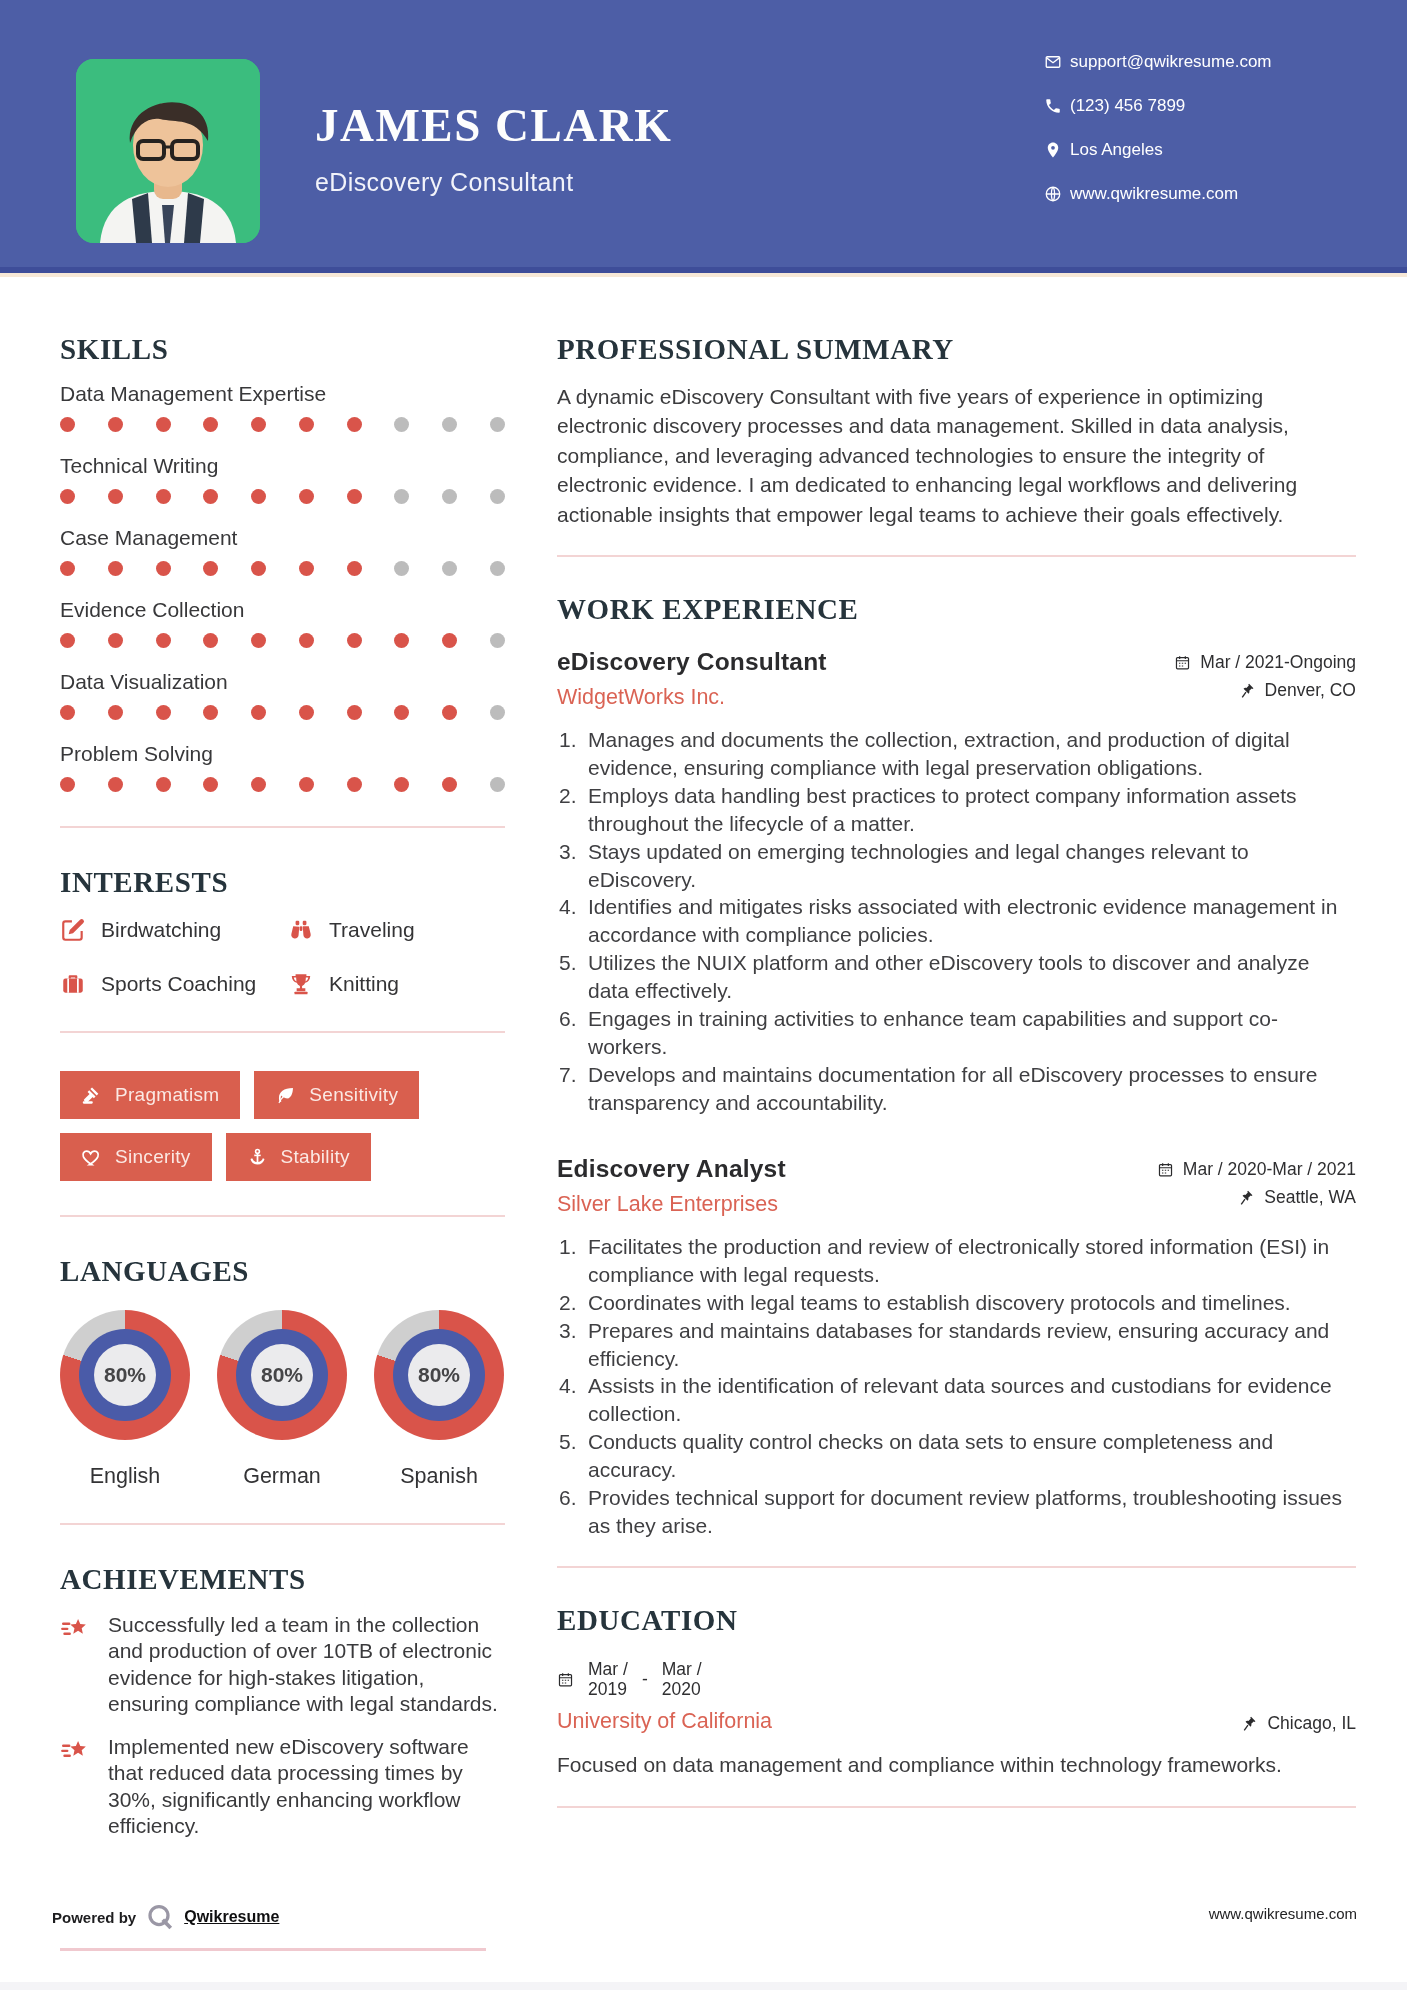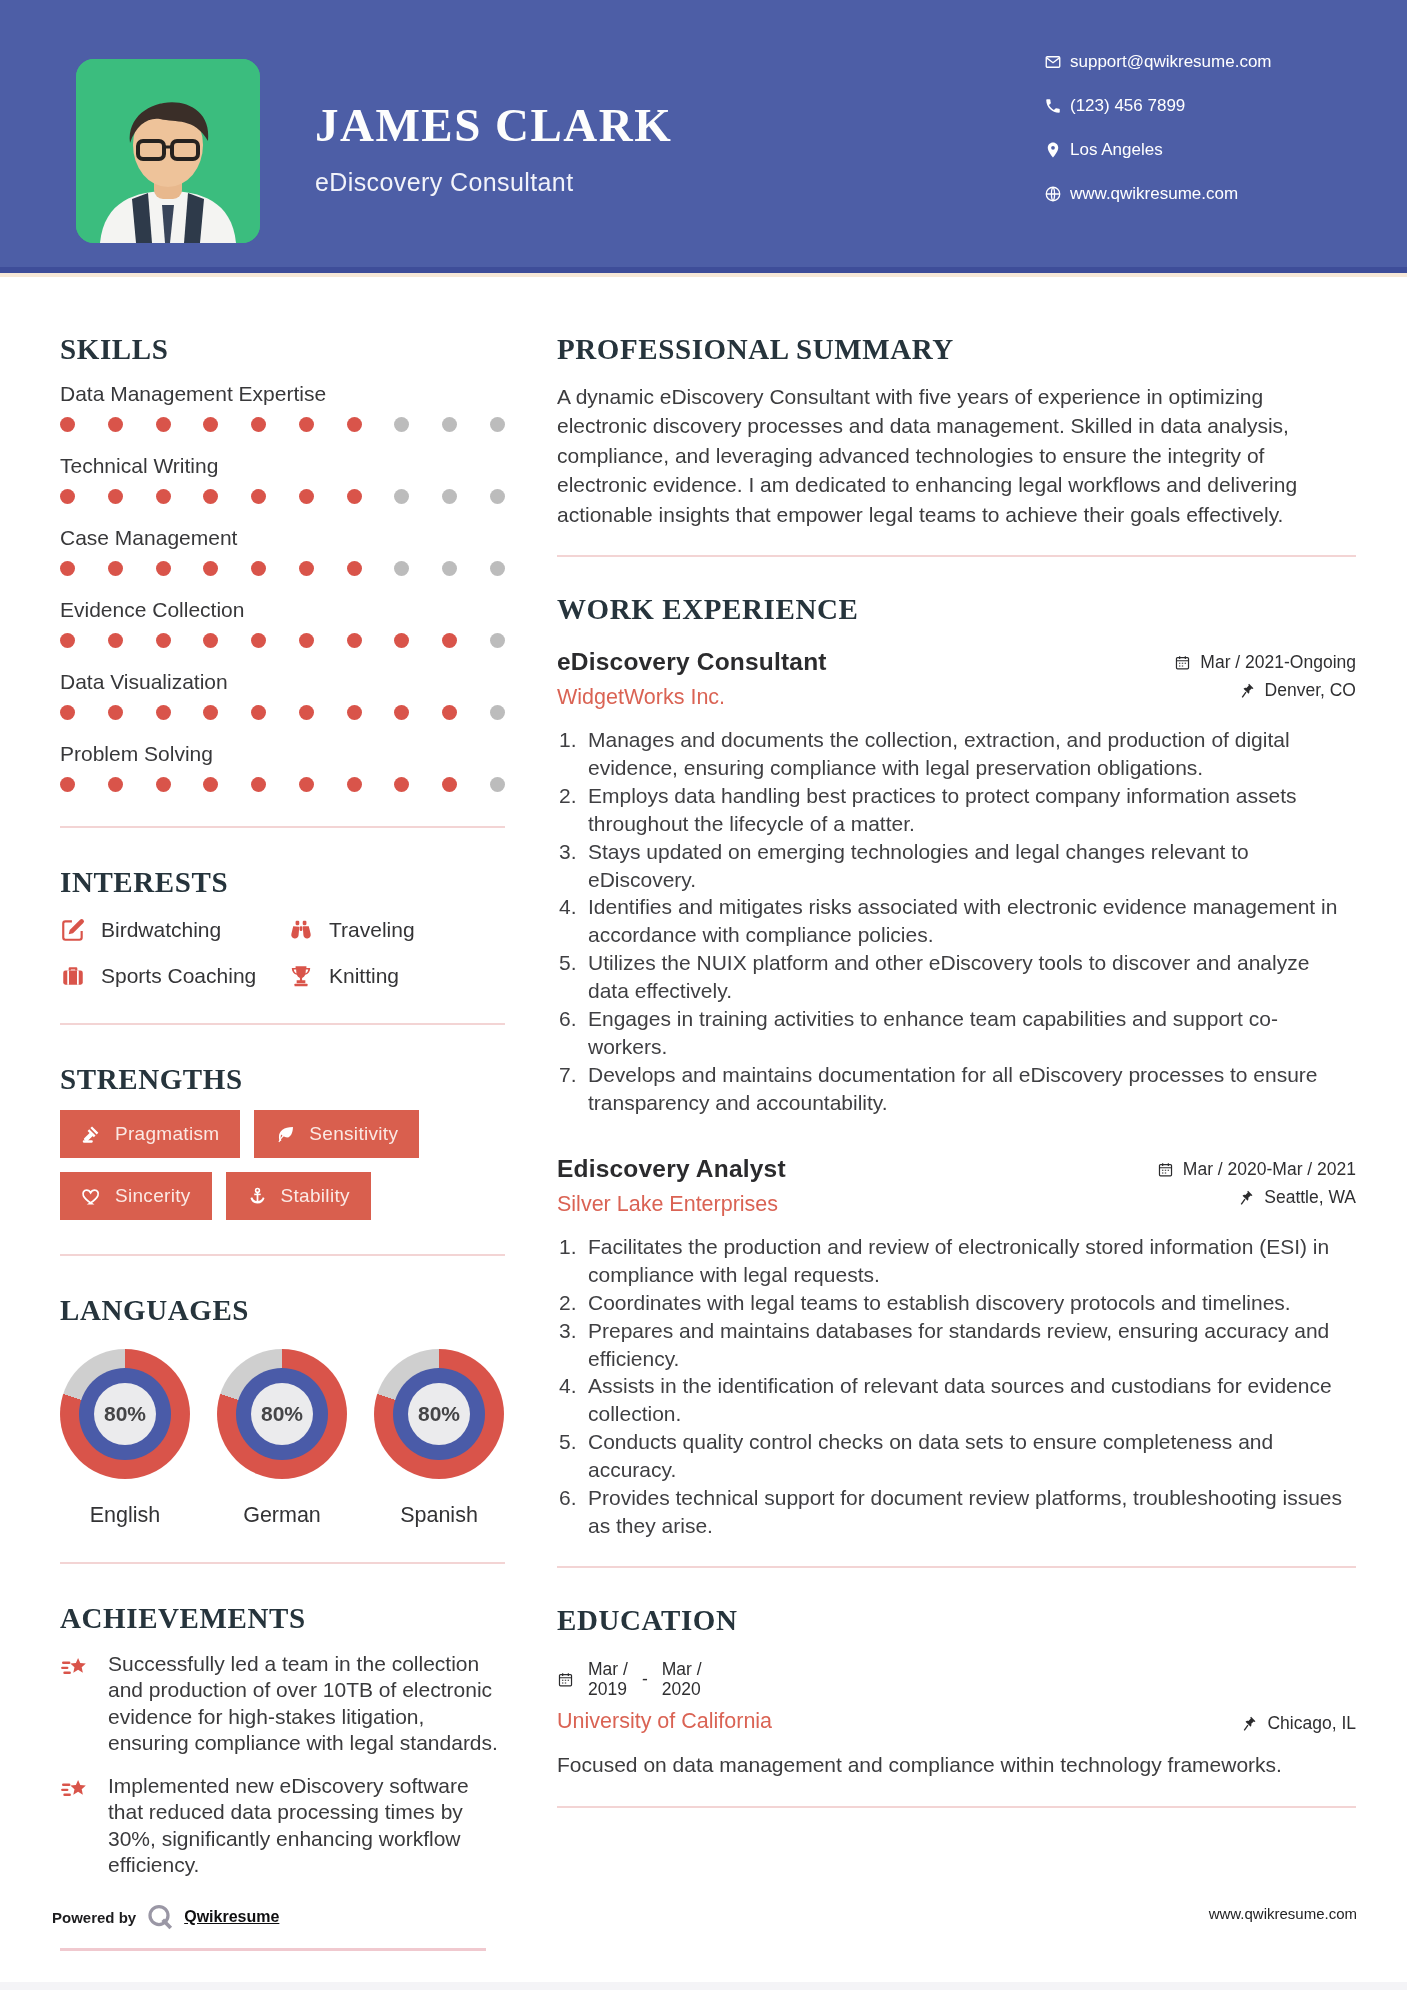"Birdwatching" #interests-grid { row-gap: 20px -> 28px }
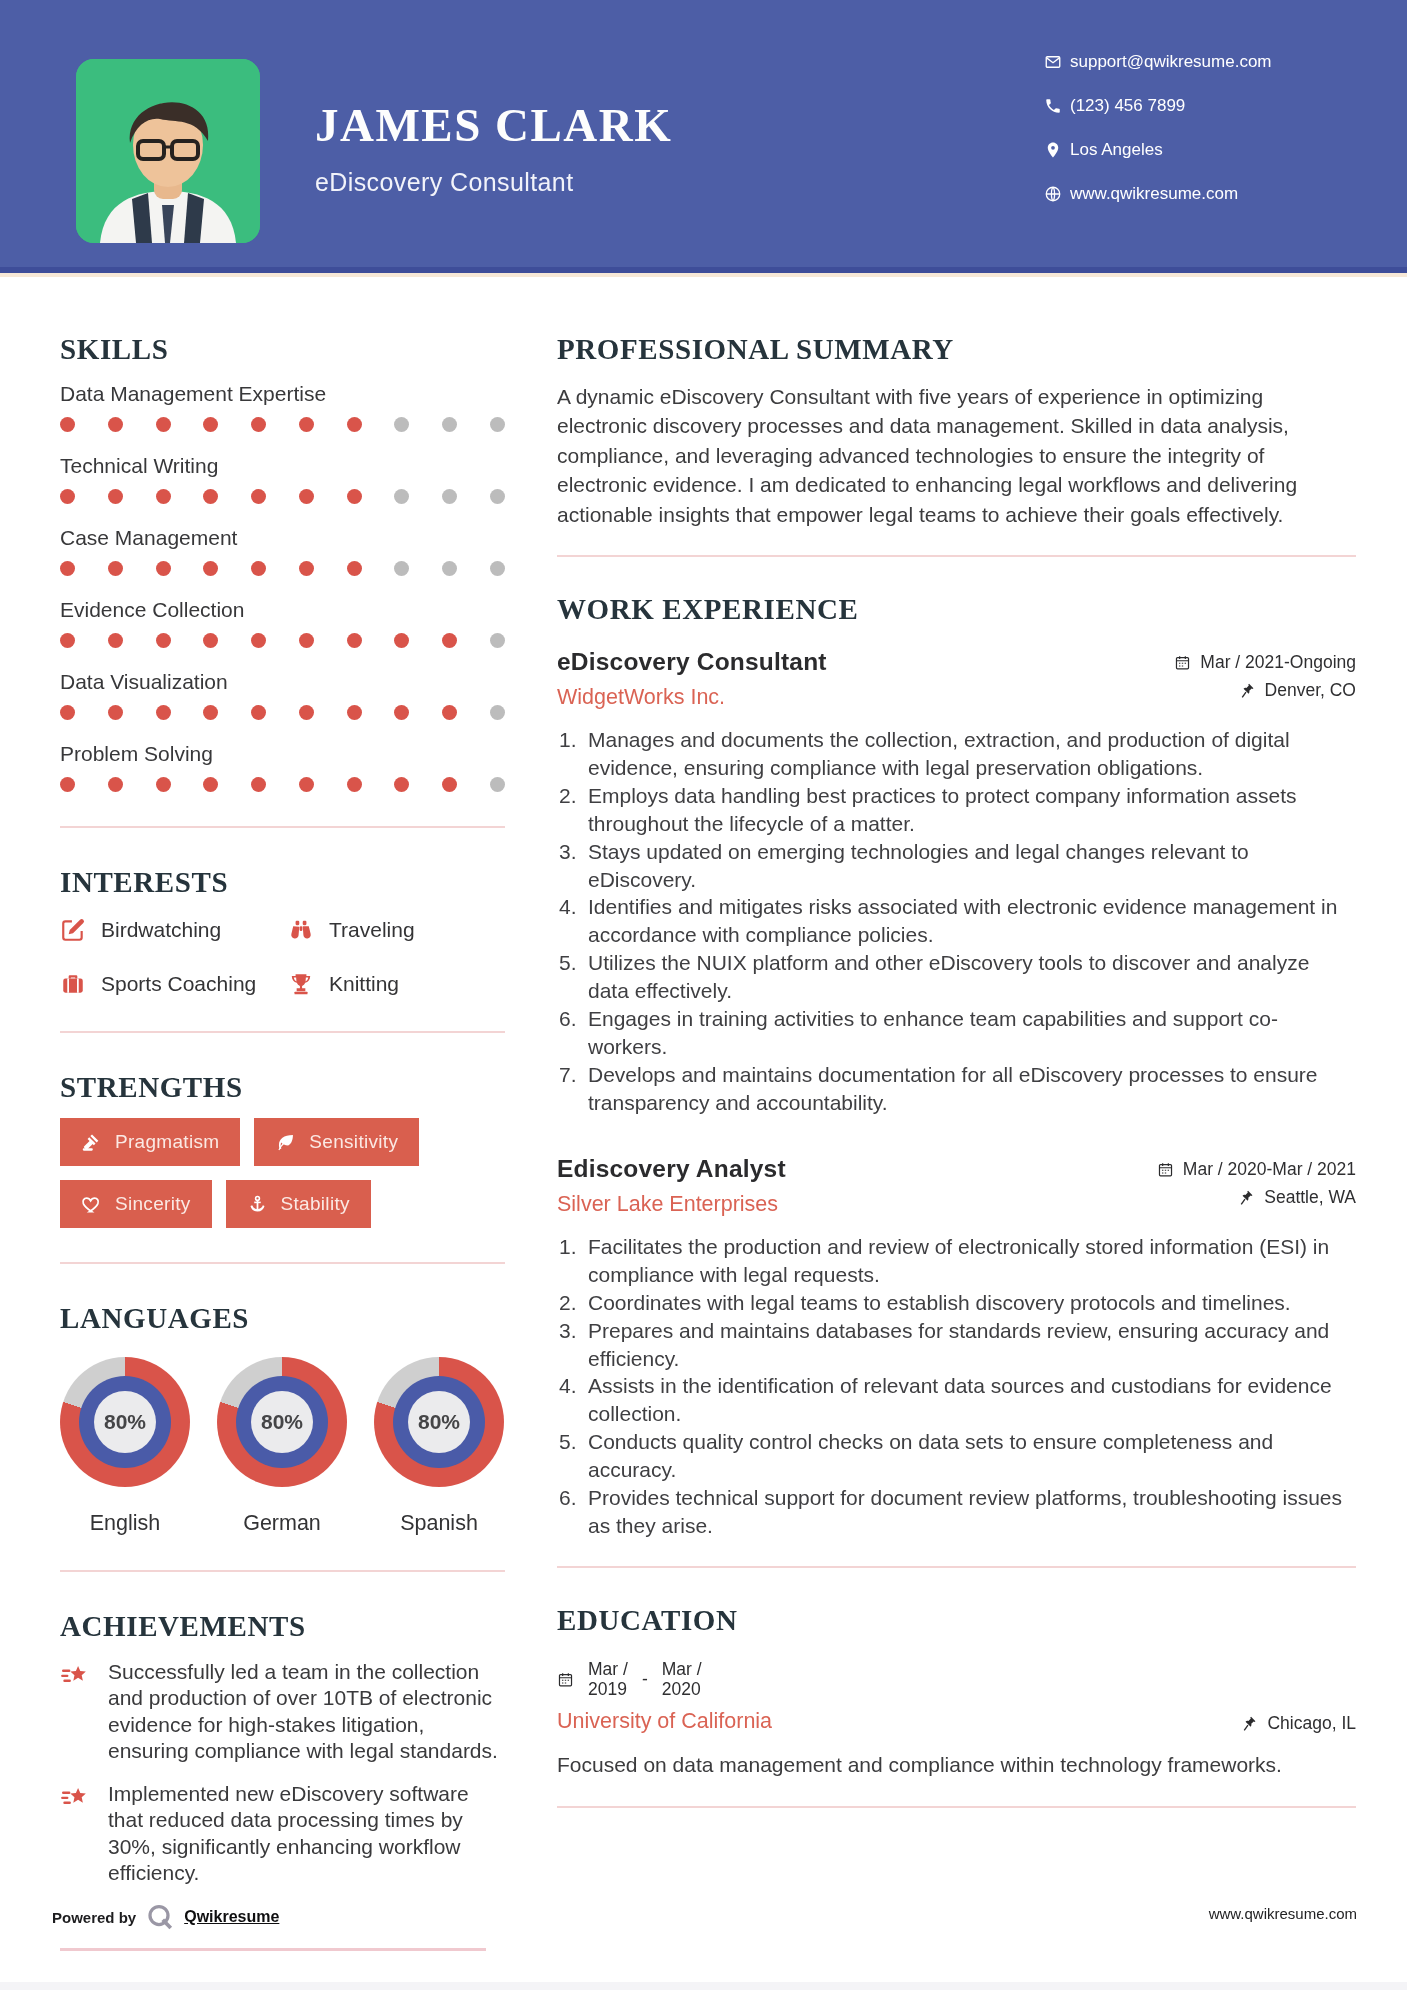"STRENGTHS" h2.sec { html: <h2>STRENGTHS</h2> -> none }
